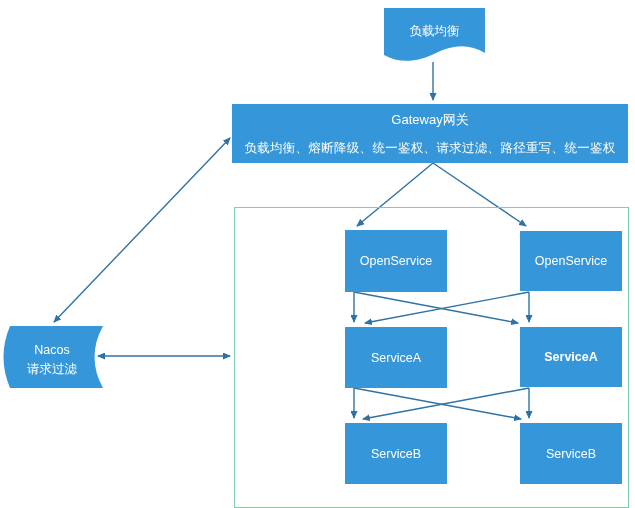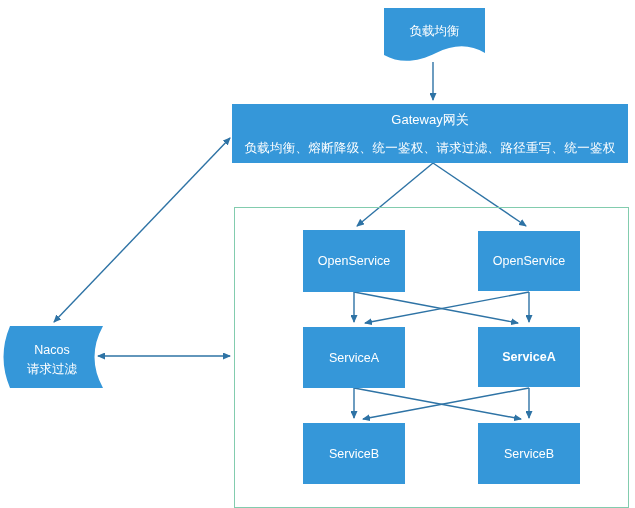"OpenService" .svc { margin-left: none -> 42px }
